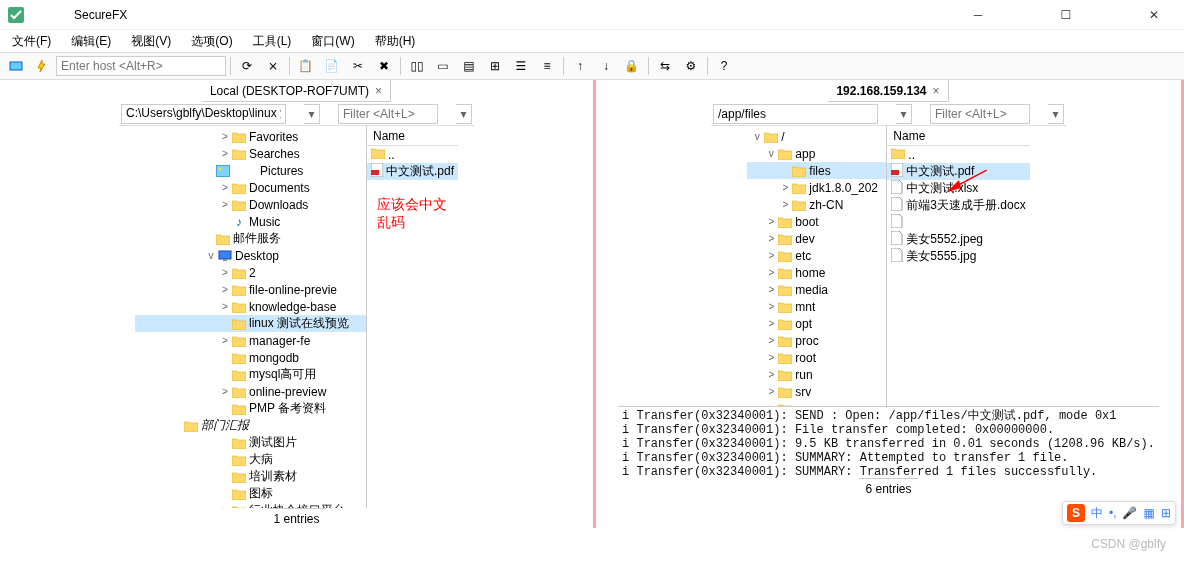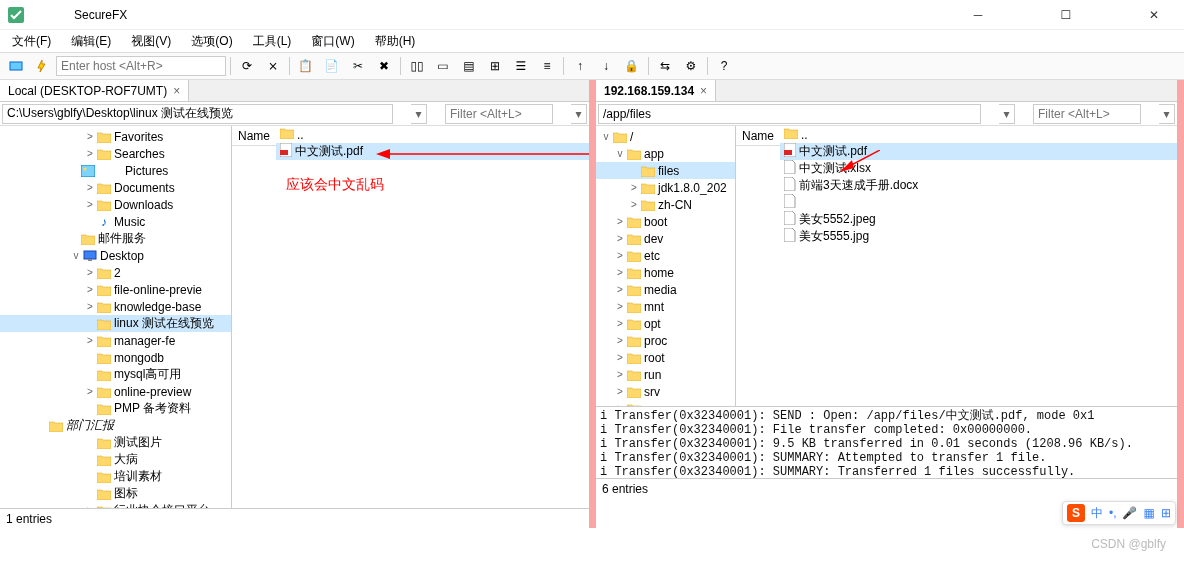"Local (DESKTOP-ROF7UMT)" .pane { align-items: none -> center; border-right: 7px solid #fca5a5 -> 3px solid #fca5a5 }
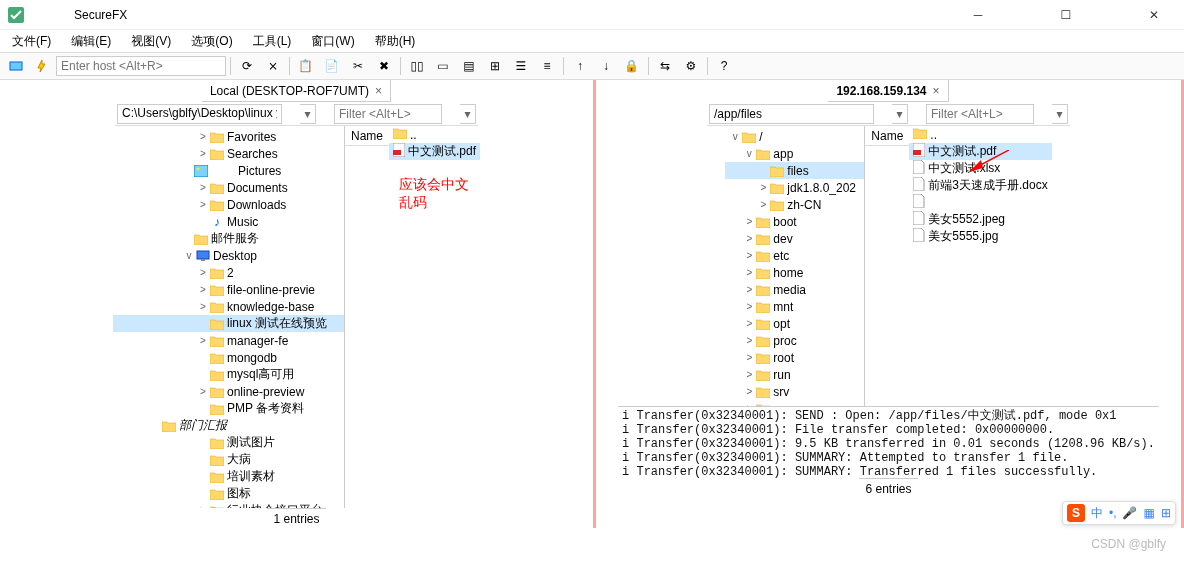"Filter <Alt+L>" .pathbar input.filter { width: 108px -> 100px }
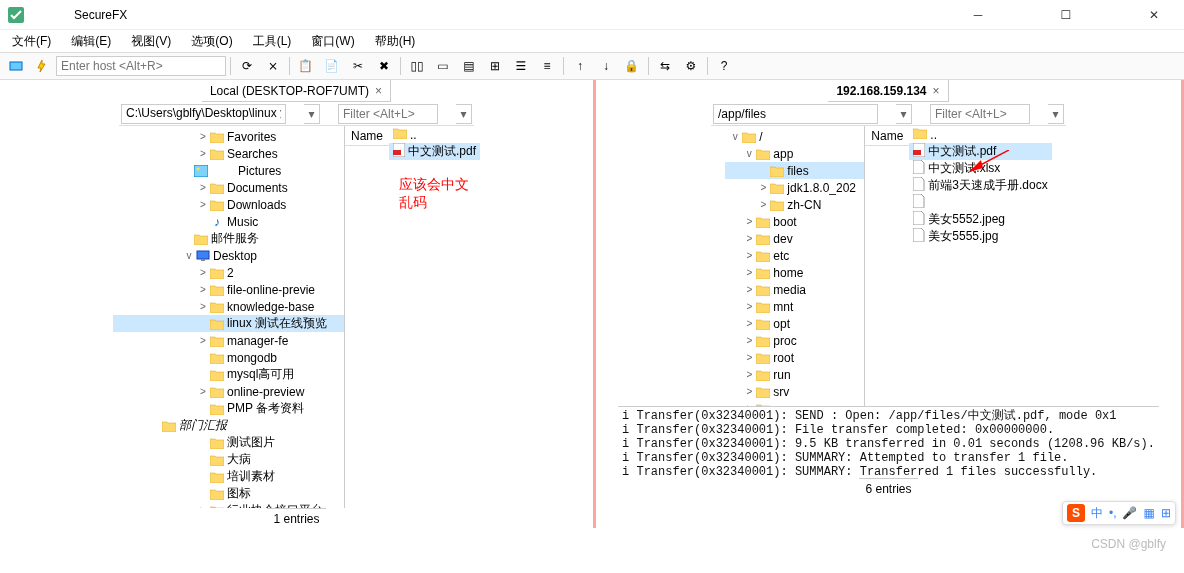"Name" .filelist { flex-direction: row -> column }
